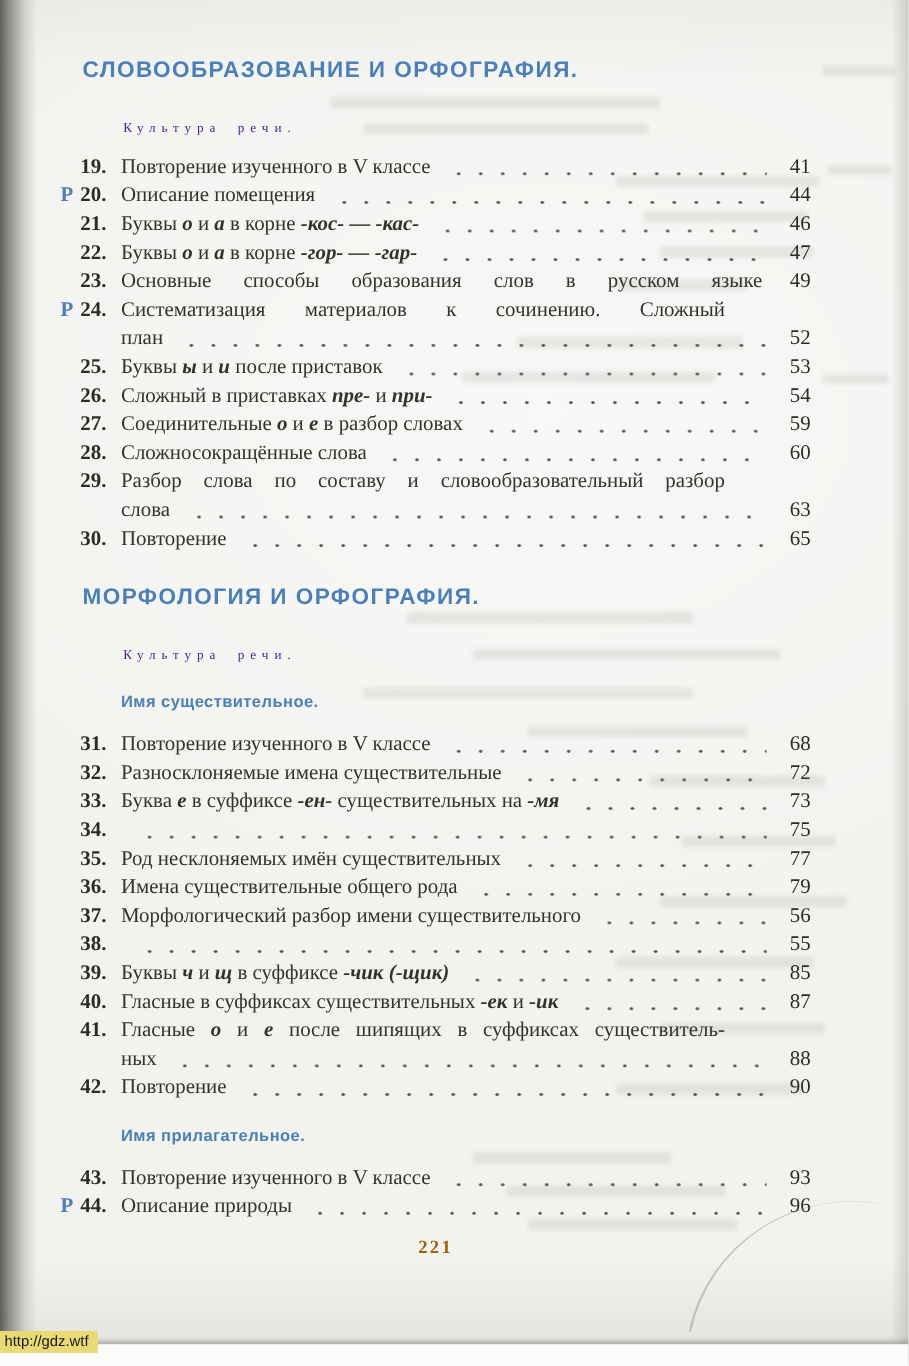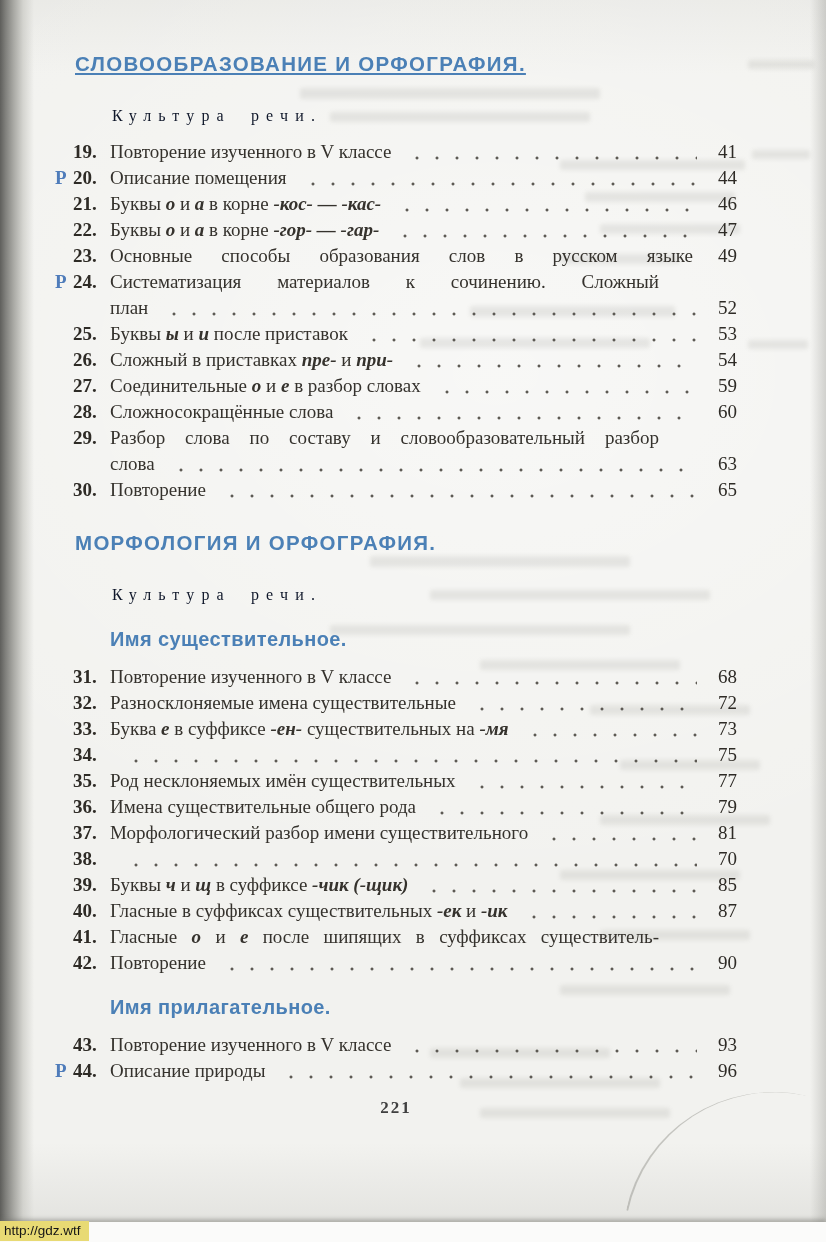"СЛОВООБРАЗОВАНИЕ И ОРФОГРАФИЯ." .heading.first { text-decoration: underline -> none }
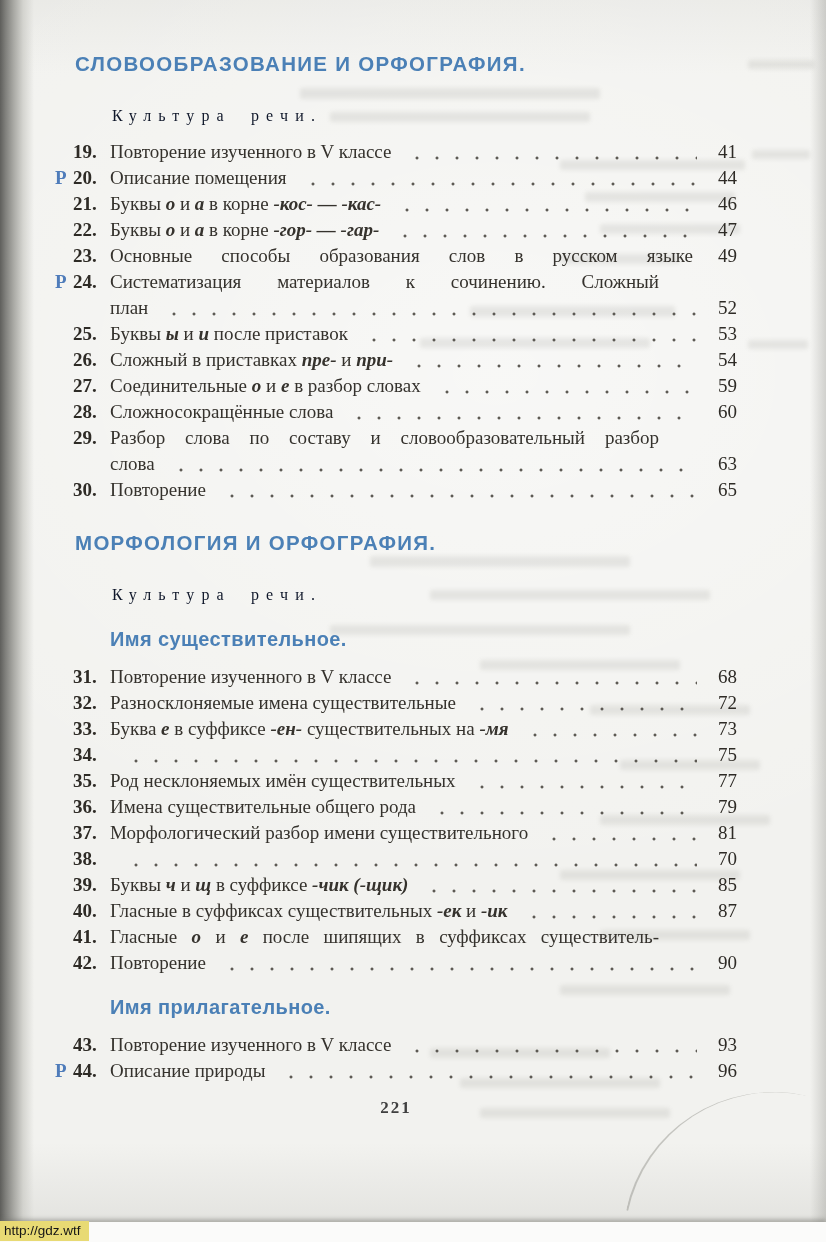"Культура речи." .culture { color: #0f172a -> #4c1d95; font-size: 16px -> 12px }
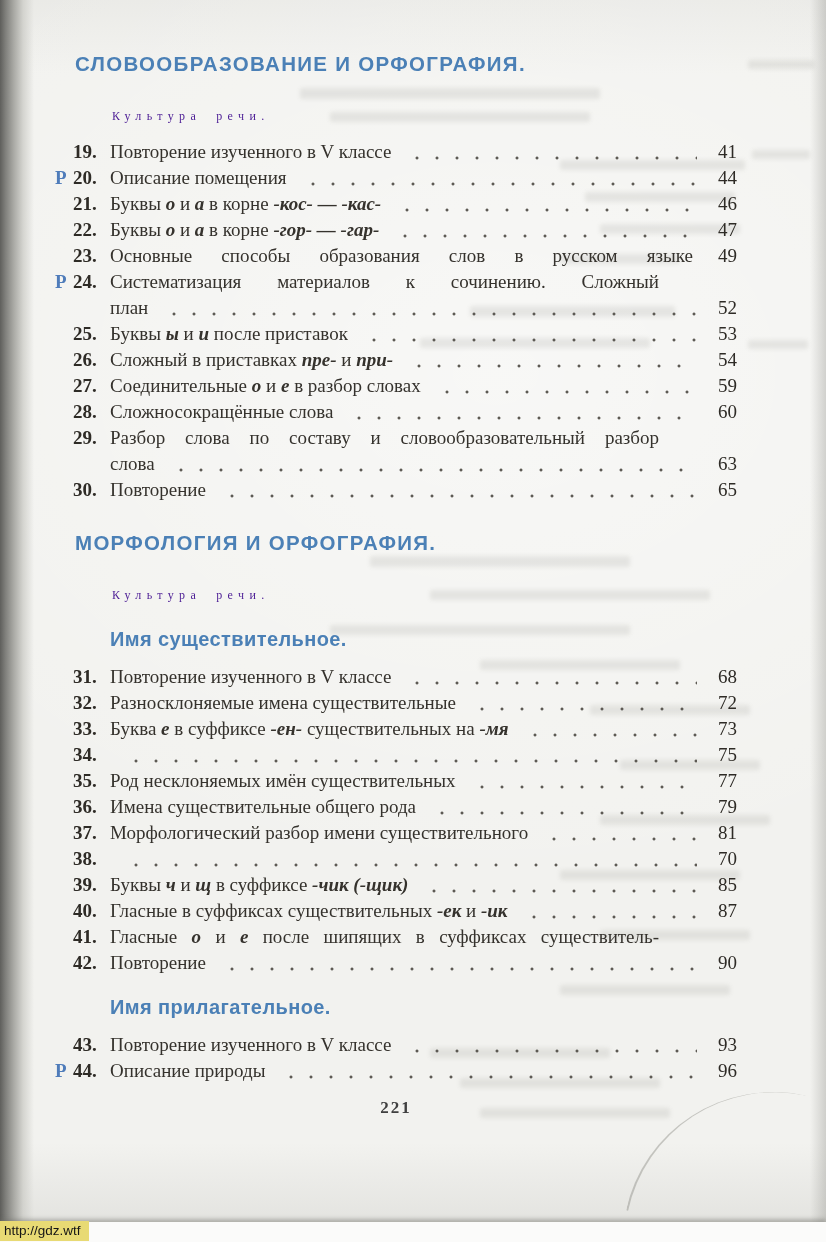"Имя существительное." .group { font-size: 20px -> 15px }
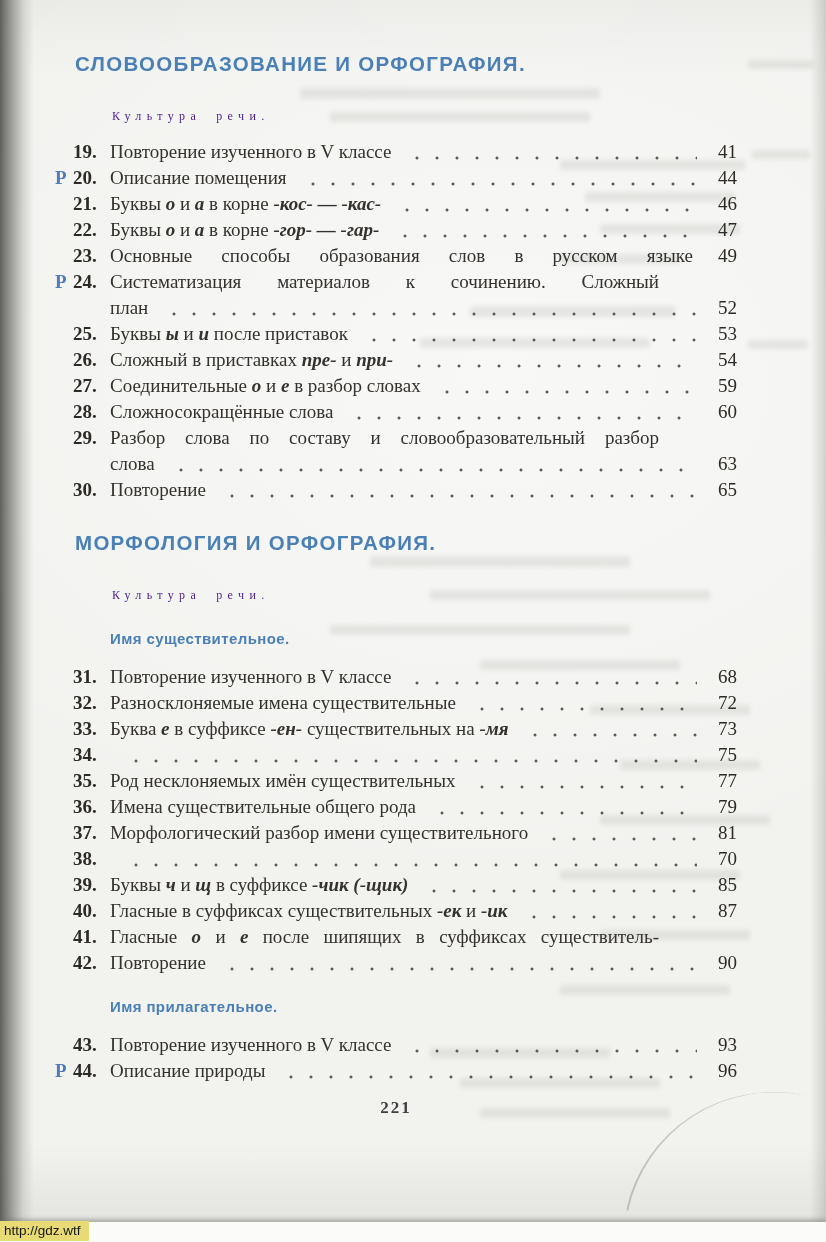"81" span.e-page { text: 81 -> 56 }
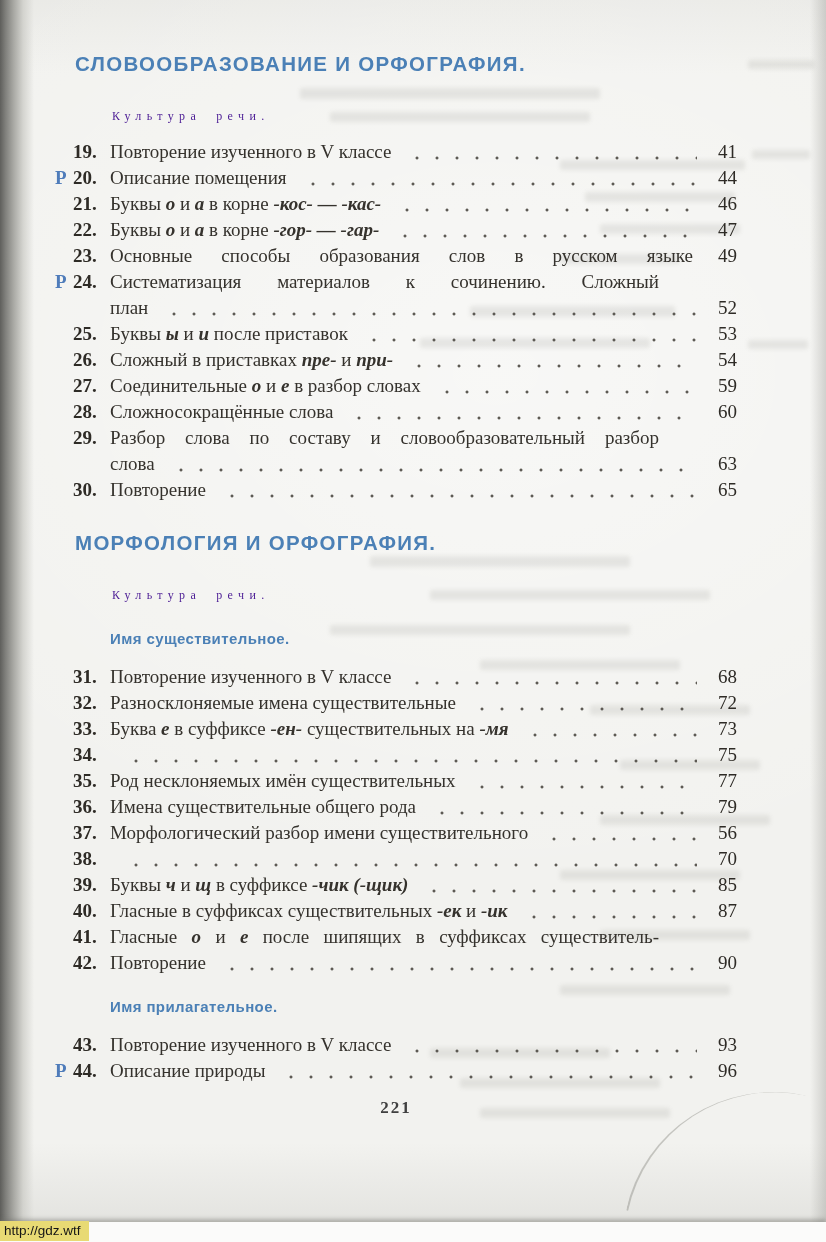"70" span.e-page { text: 70 -> 55 }
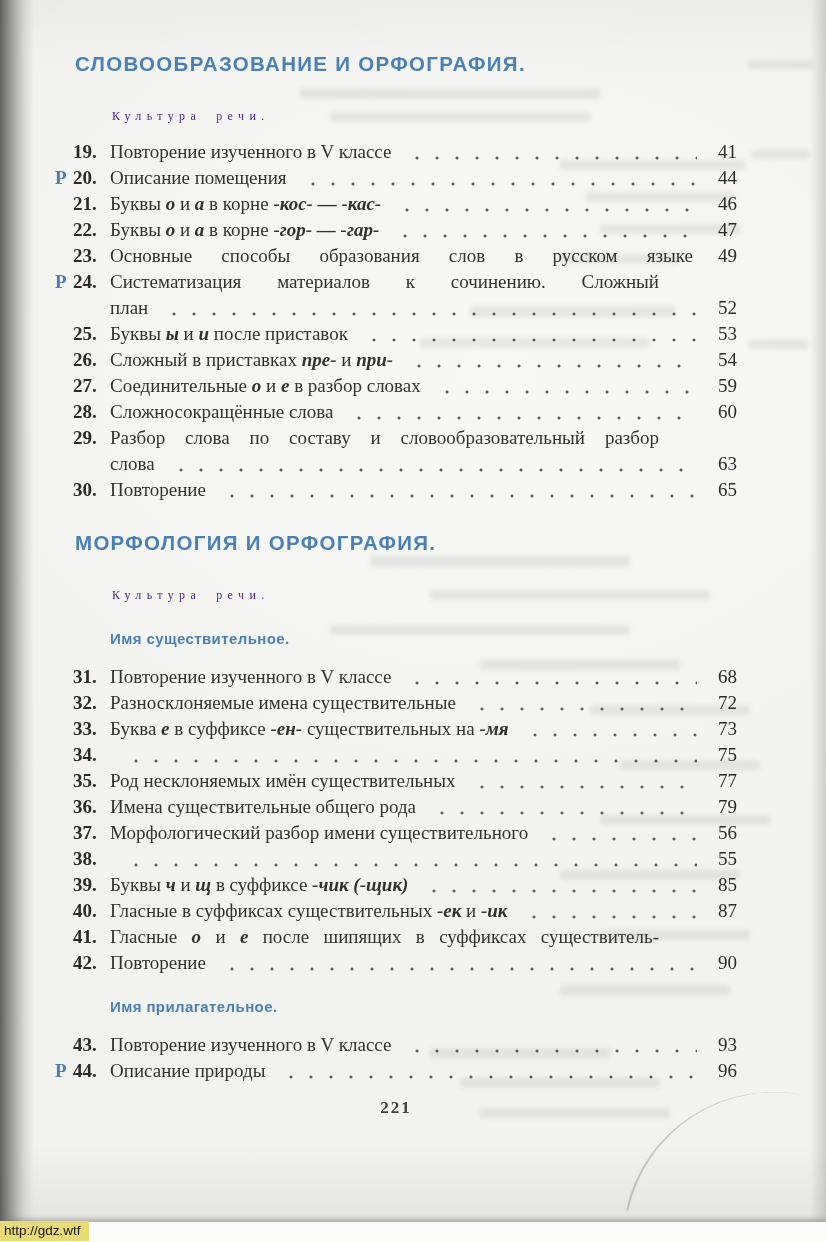"ных" div.e-line2 { html: none -> <div> <span><span><span>ных</span></span></span> <div></div> <span>88</span> </div> }
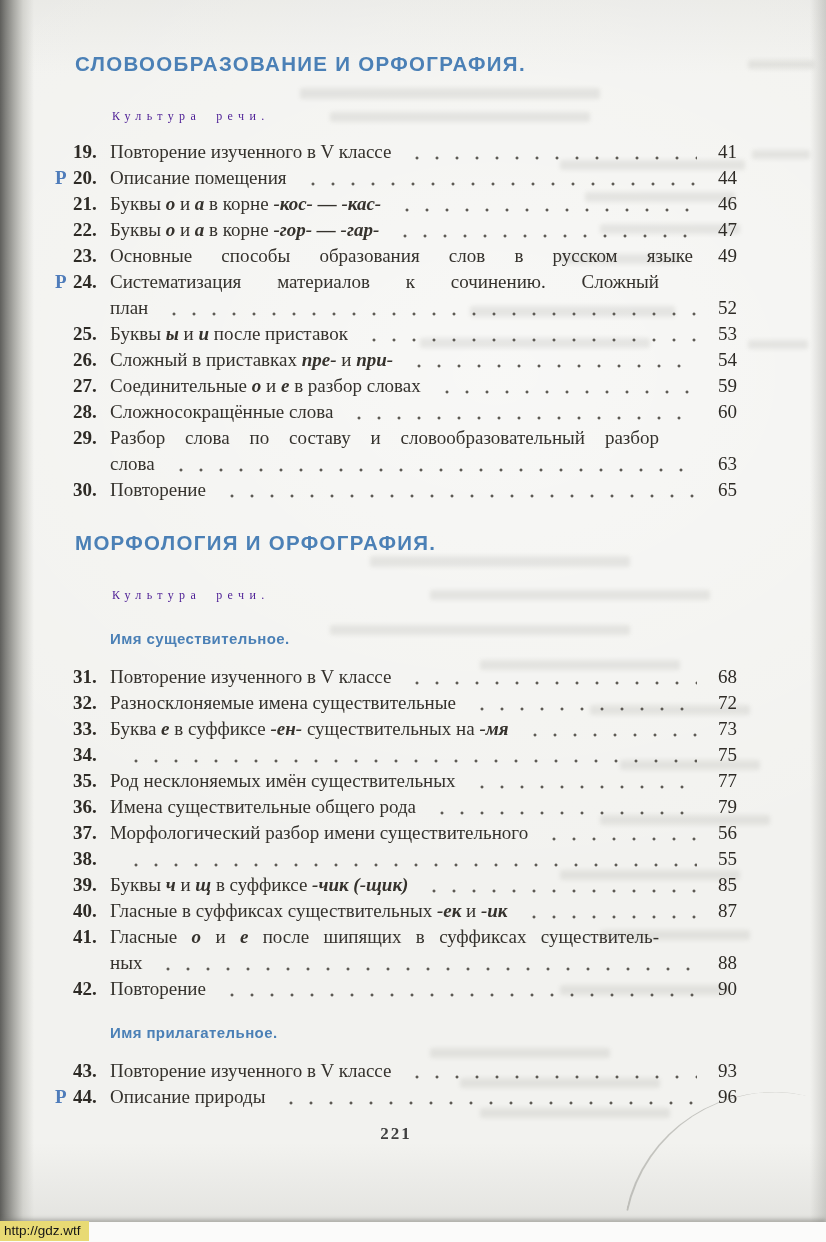"221" .folio { color: #404040 -> #a16207 }
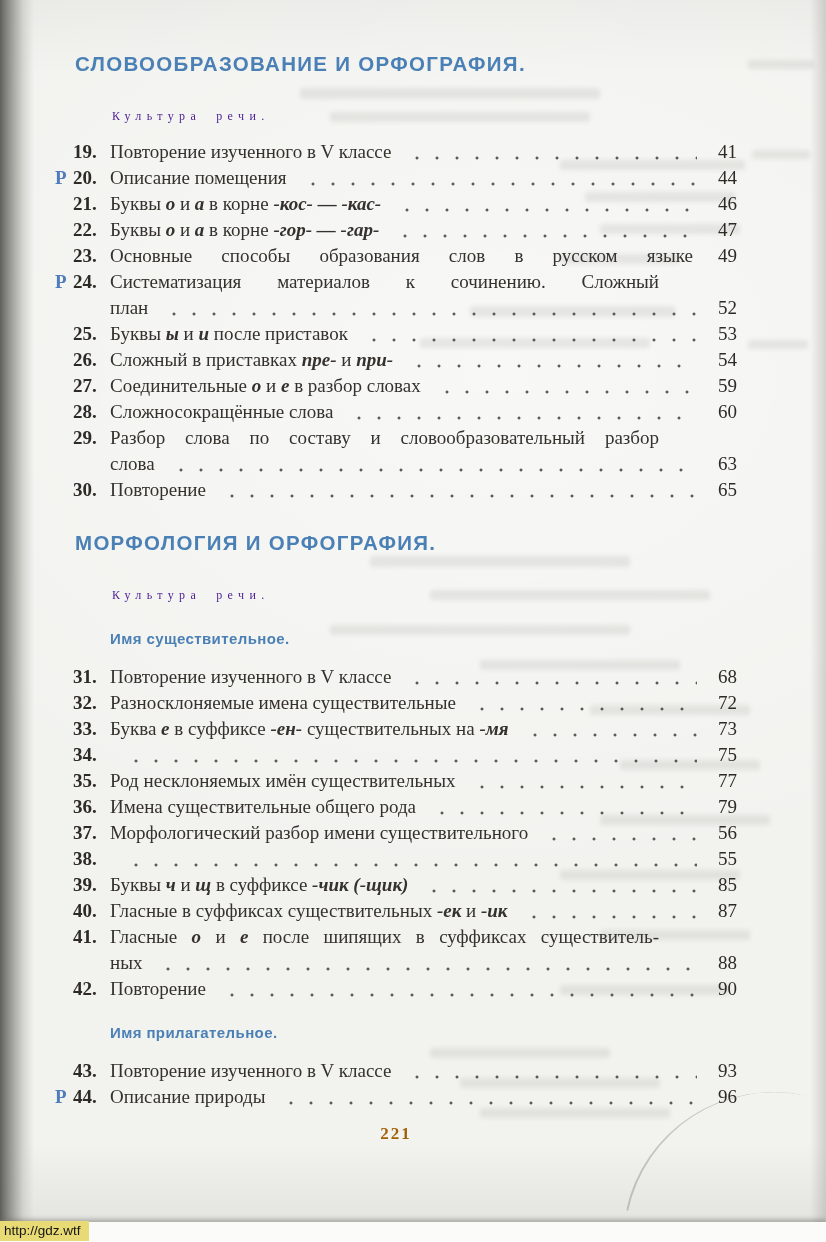"http://gdz.wtf" .watermark { bottom: 1px -> 12px }
